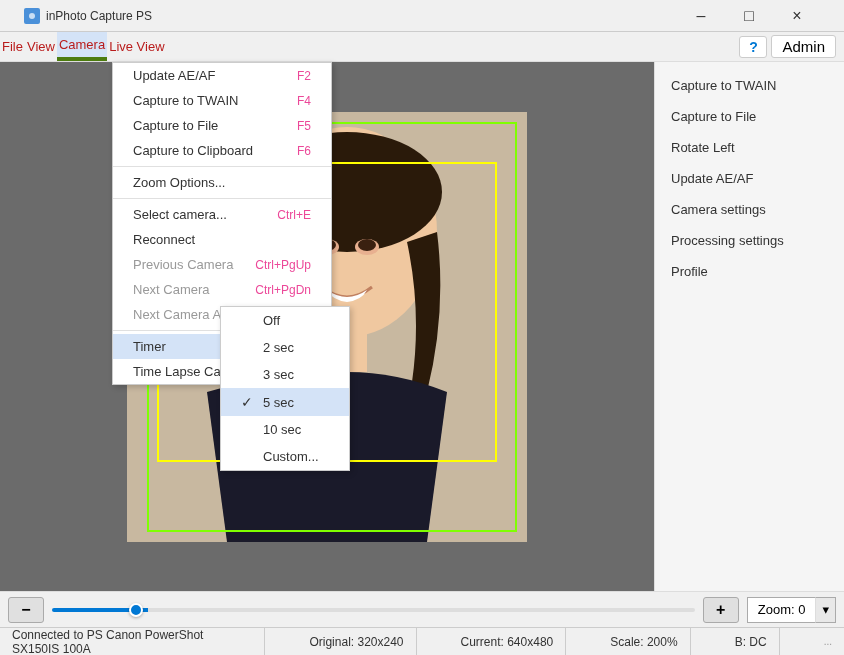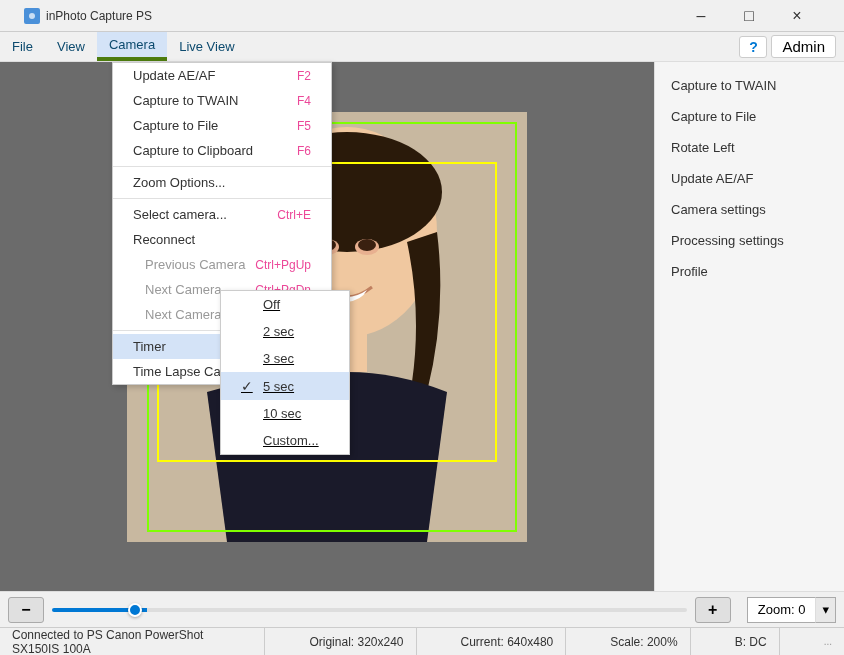"File" .menu-item { color: #0c4a6e -> #b91c1c; padding: 0 12px -> 0 2px }
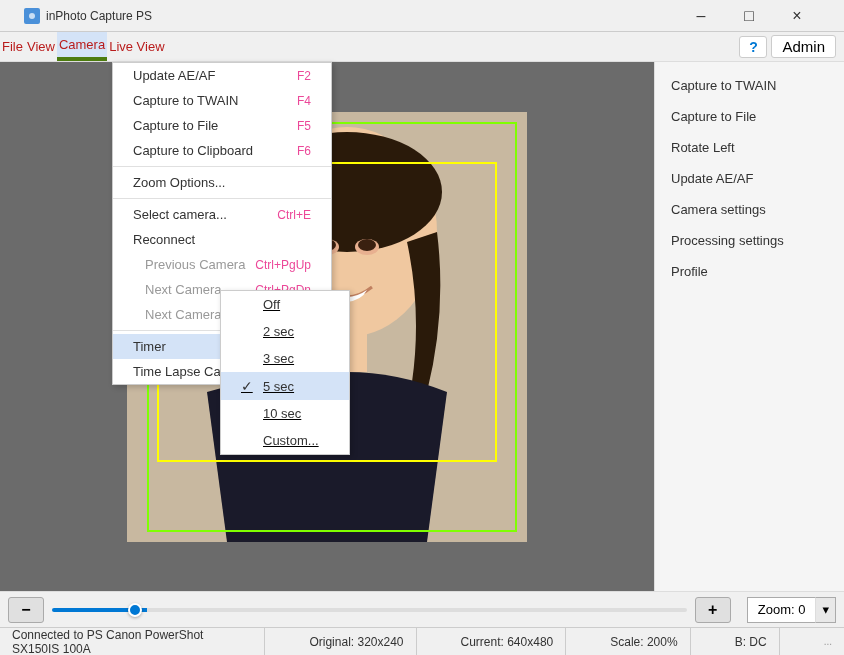"Previous Camera" .dropdown-item.disabled { margin-left: 12px -> none }
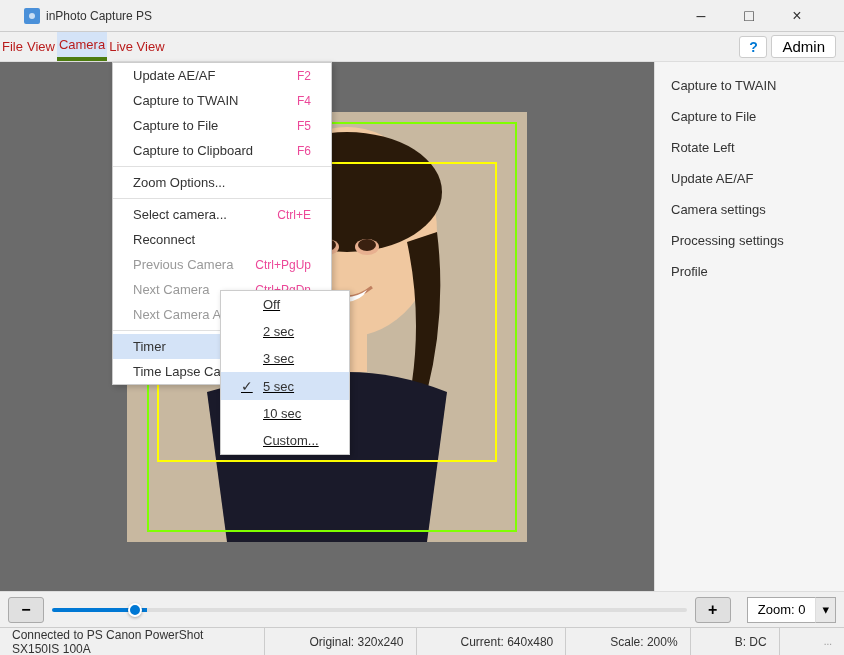"Off" .submenu { text-decoration: underline -> none; top: 290px -> 306px }
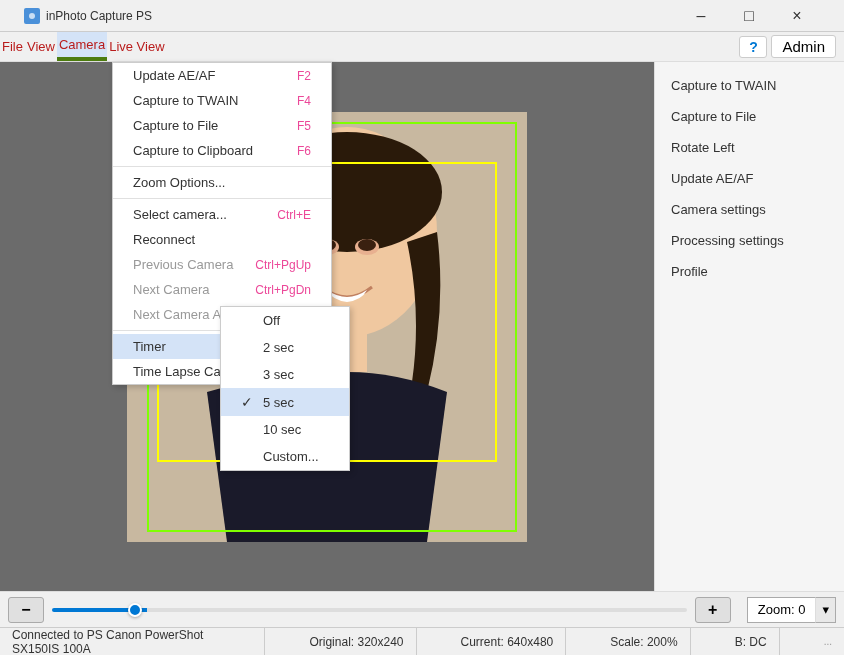"Zoom: 0" .zoom-value { margin-left: 8px -> none }
